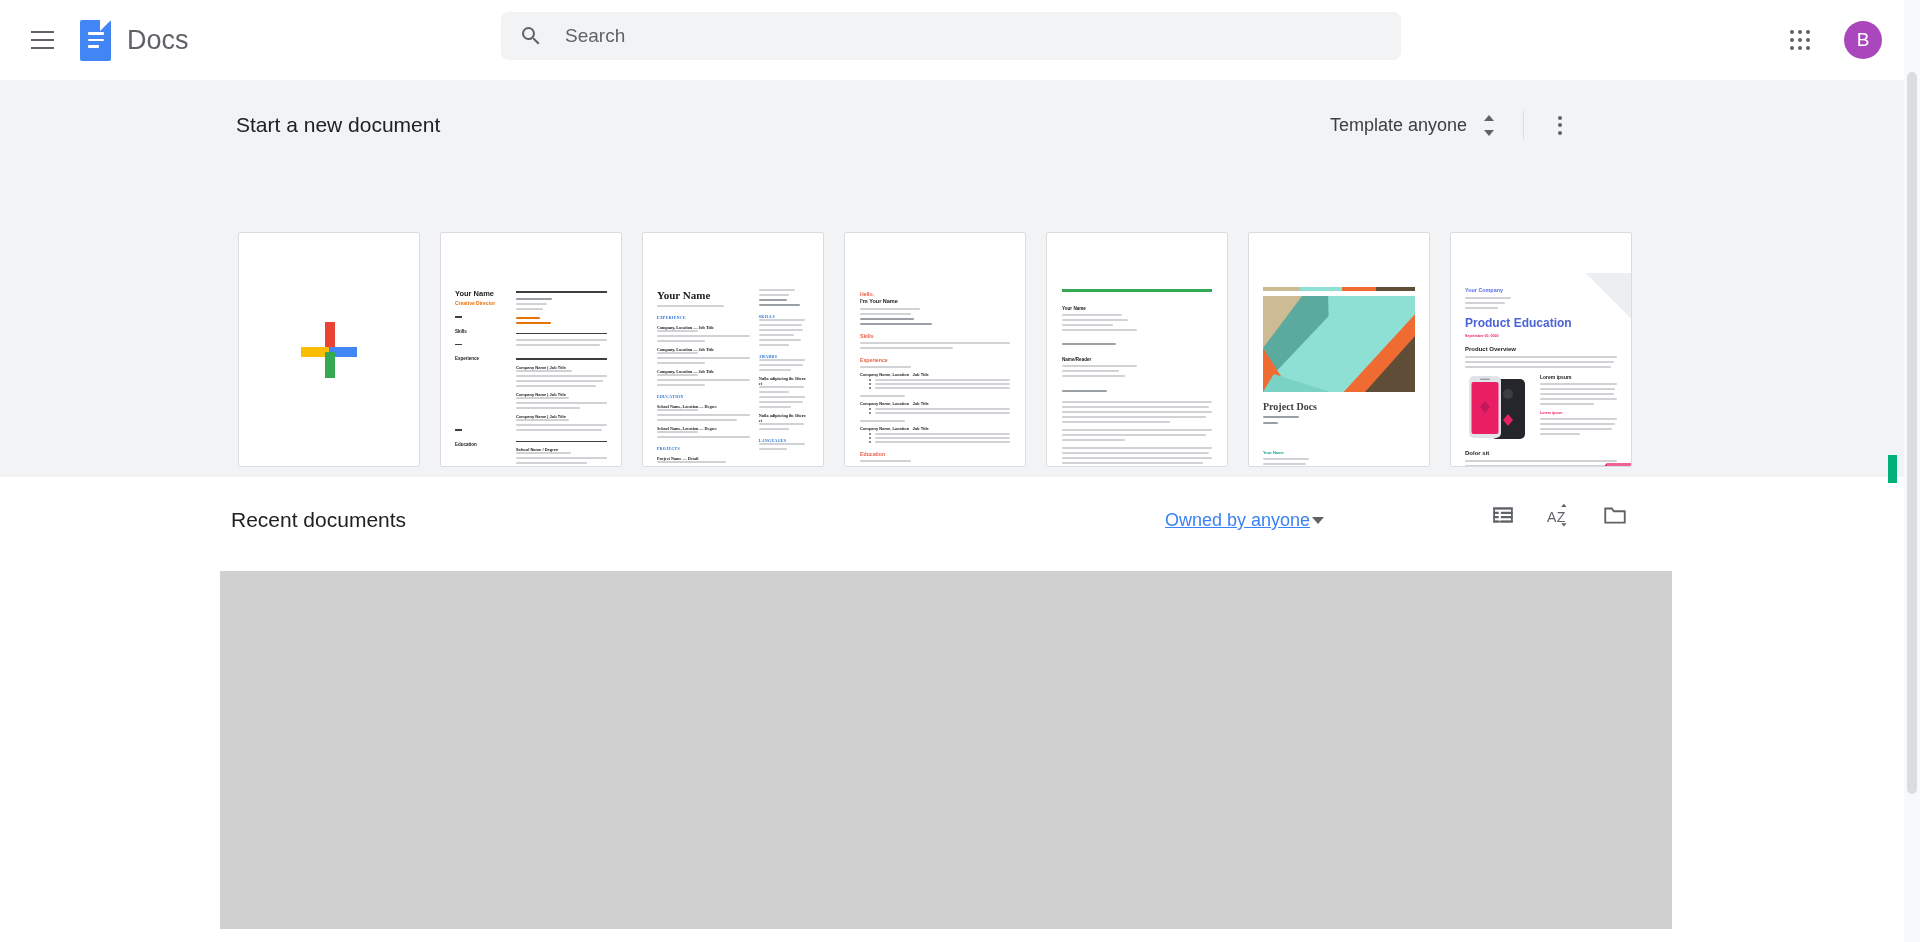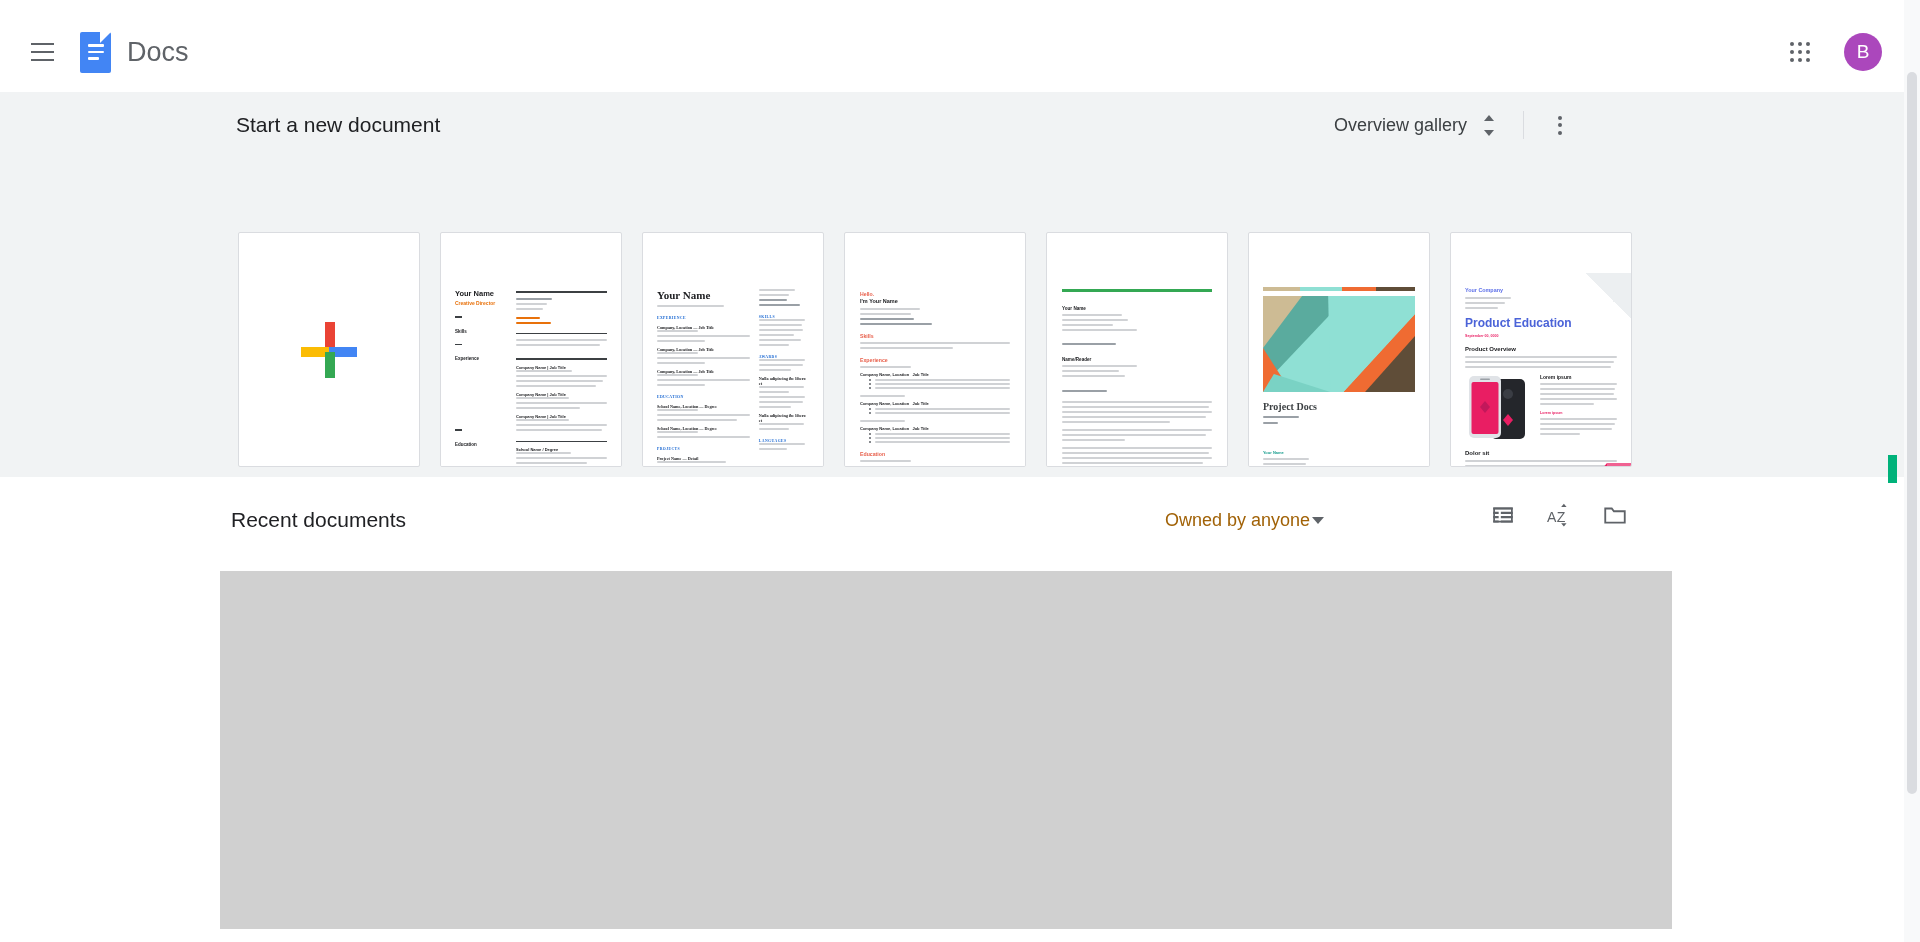"Docs" .header { top: 12px -> 0 }
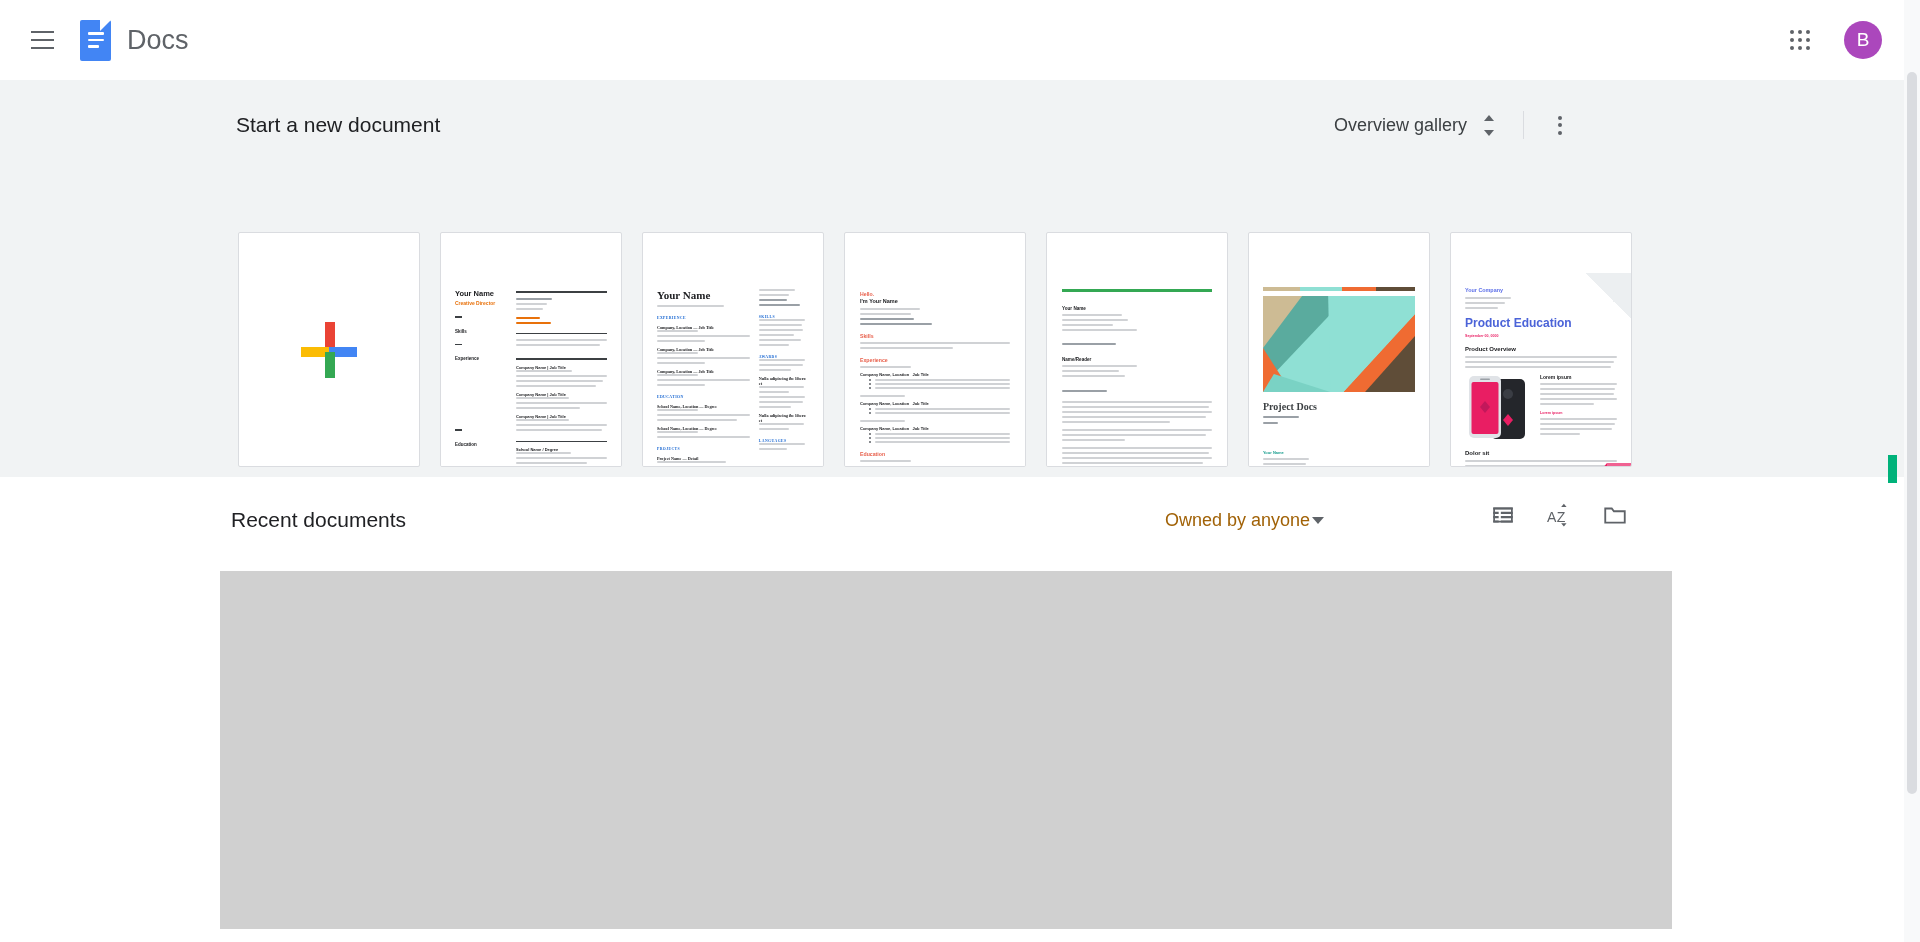"Search" div.searchbar { html: none -> <div> <svg> <path></path> </svg> <input> </div> }
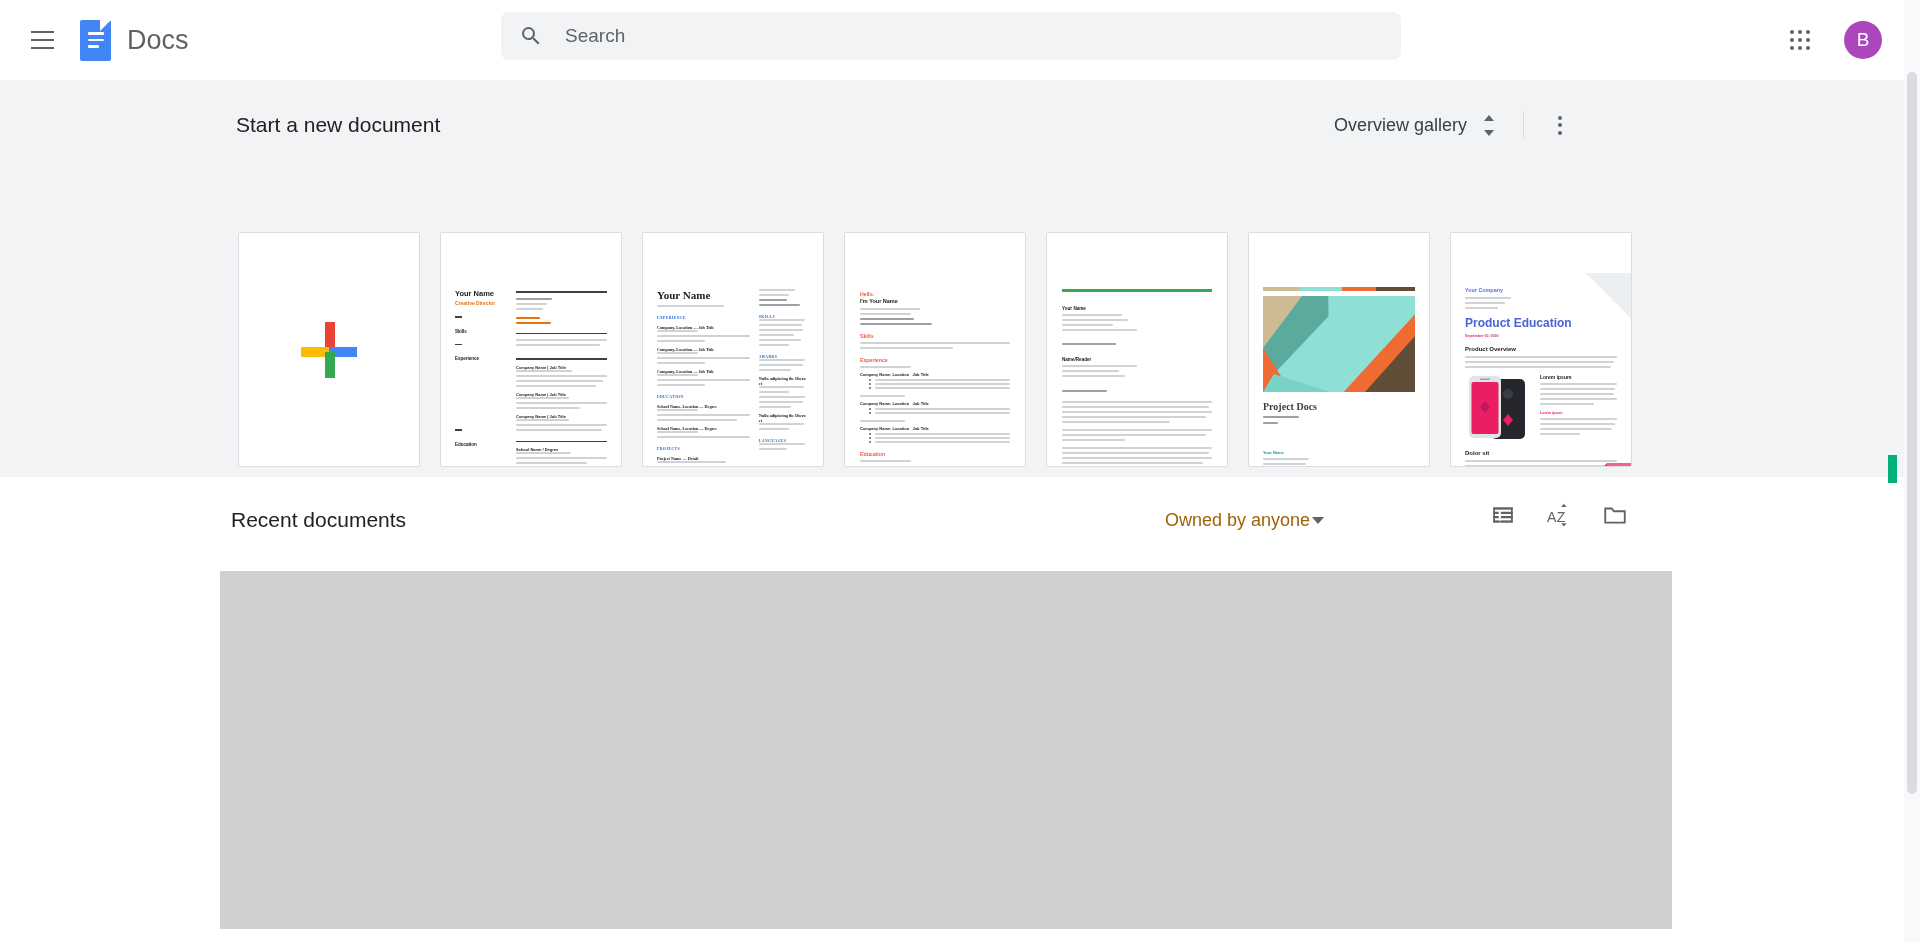"Overview gallery" span { text: Overview gallery -> Template anyone }
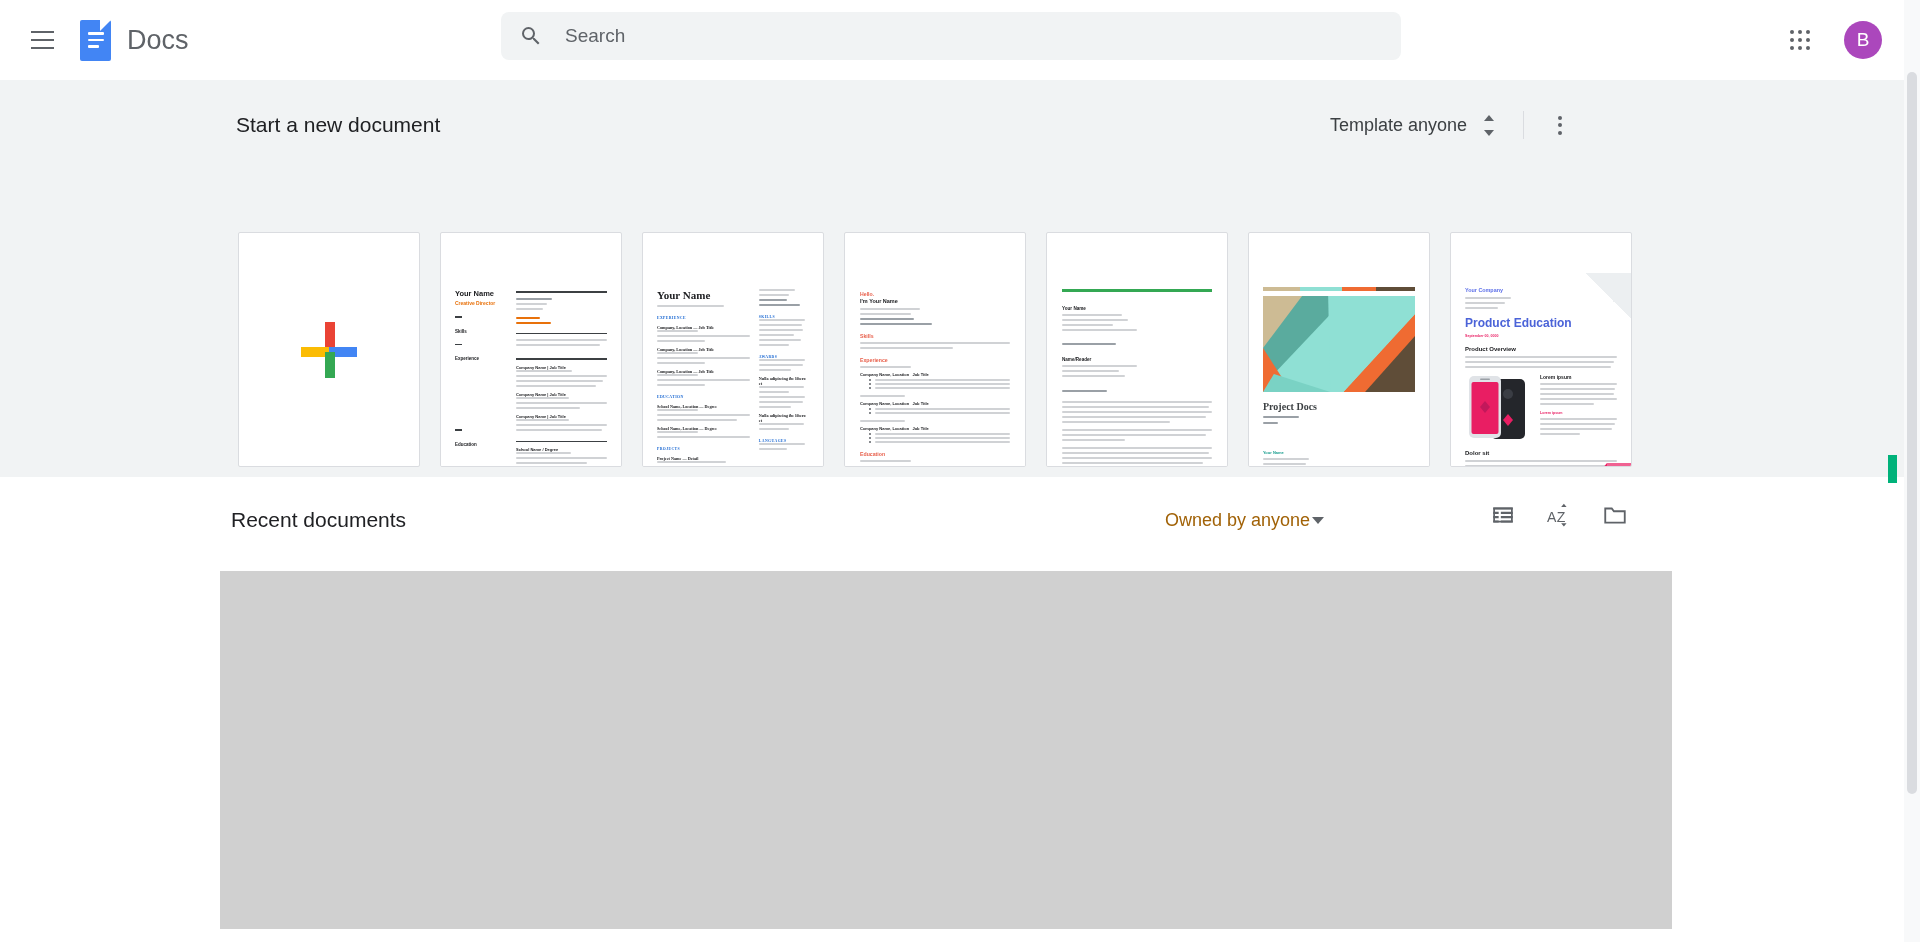"Owned by anyone" .owned-btn { color: #a16207 -> #3b82f6; text-decoration: none -> underline }
